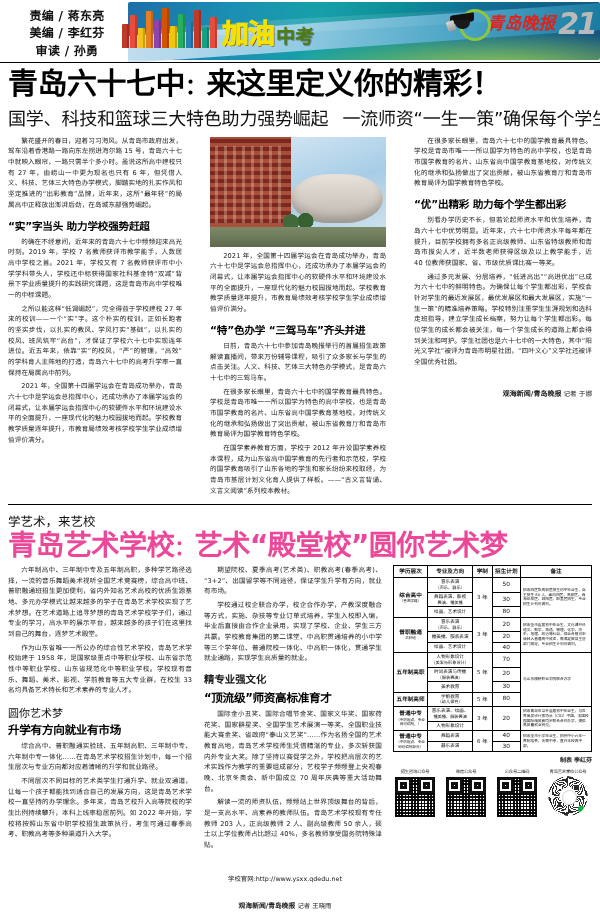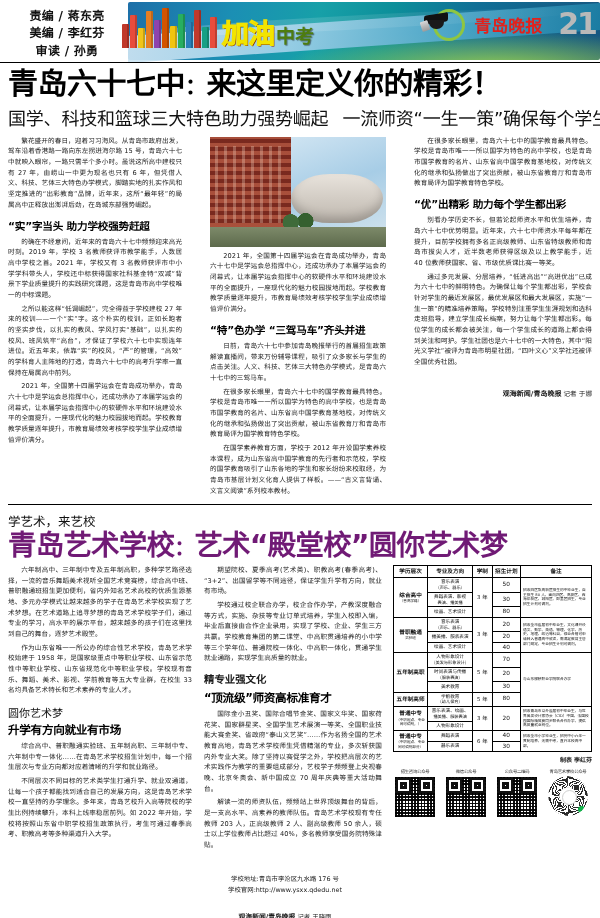"青岛晚报" .mast-right { align-items: center -> flex-start; font-style: none -> italic; gap: 16px -> 3px }
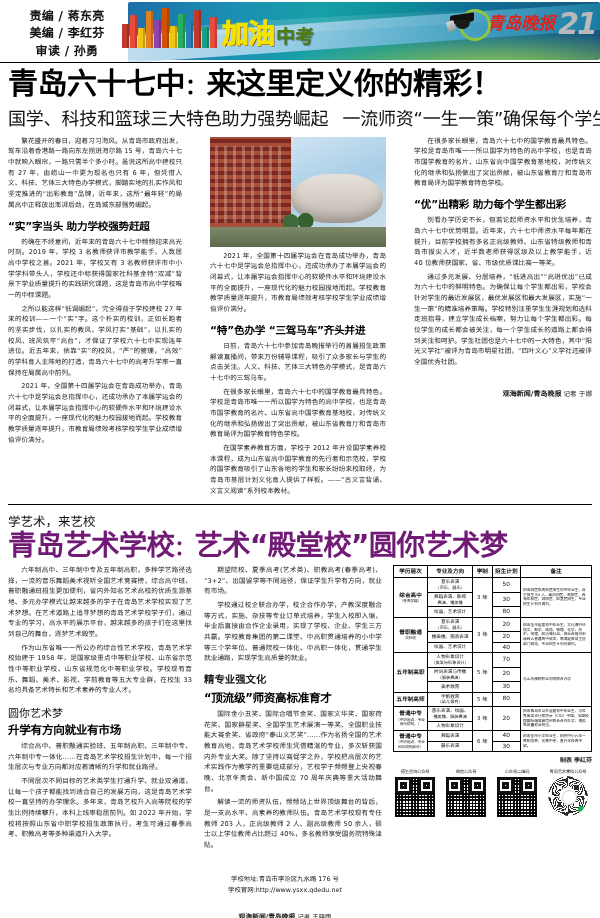"的确在不经意间，近年来的青岛六十七中频频迎来高光时刻。2019 年，学校 3" p { text: 3 名教师获评市教学能手，人数居高中学校之首。2021 年，学校又有 3 -> 7 名教师获评市教学能手，人数居高中学校之首。2021 年，学校又有 7 }
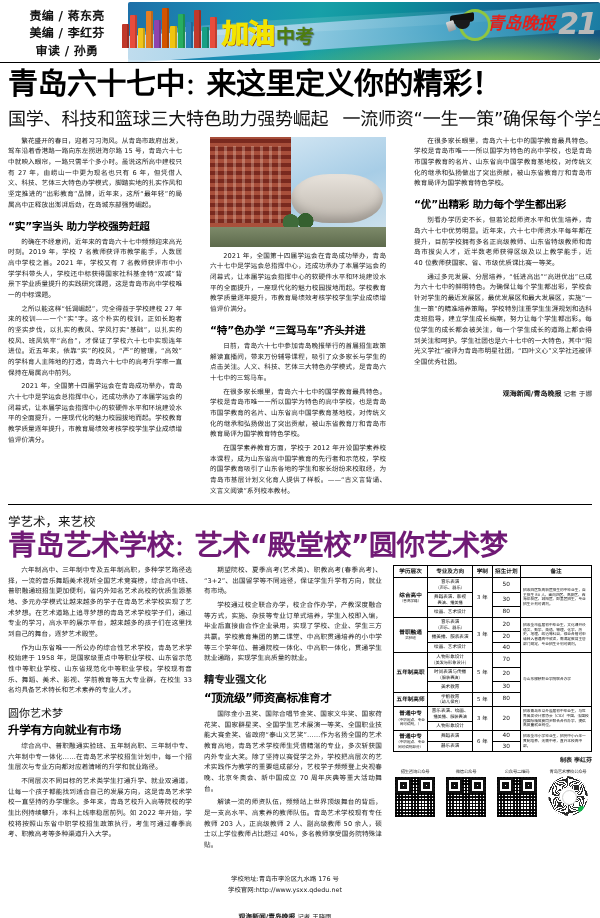"青岛艺术学校：艺术“殿堂校”圆你艺术梦" .h2 { color: #701a75 -> #ec4899 }
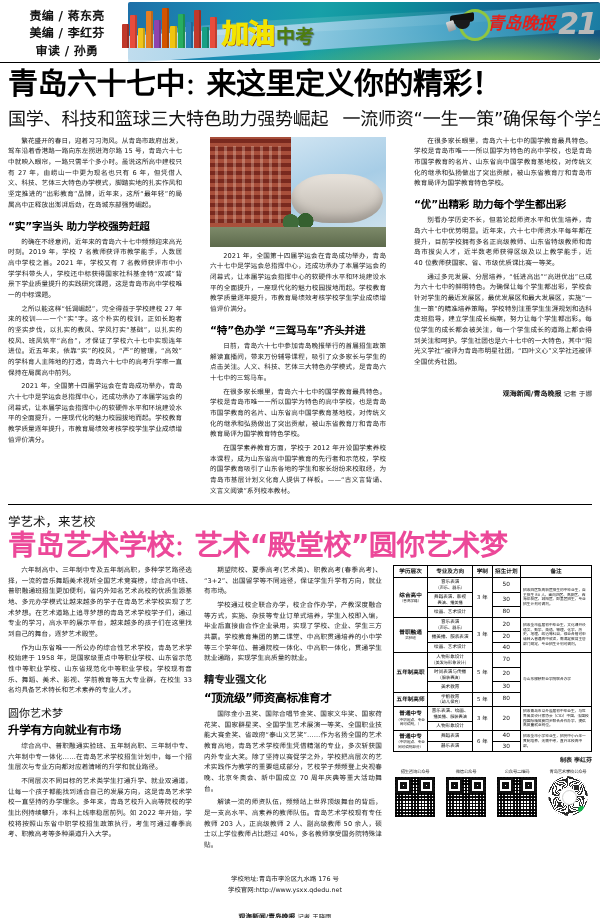"学校地址:青岛市李沧区九水路 176 号" div.cline { html: <div>学校地址:青岛市李沧区九水路 176 号</div> -> none }
